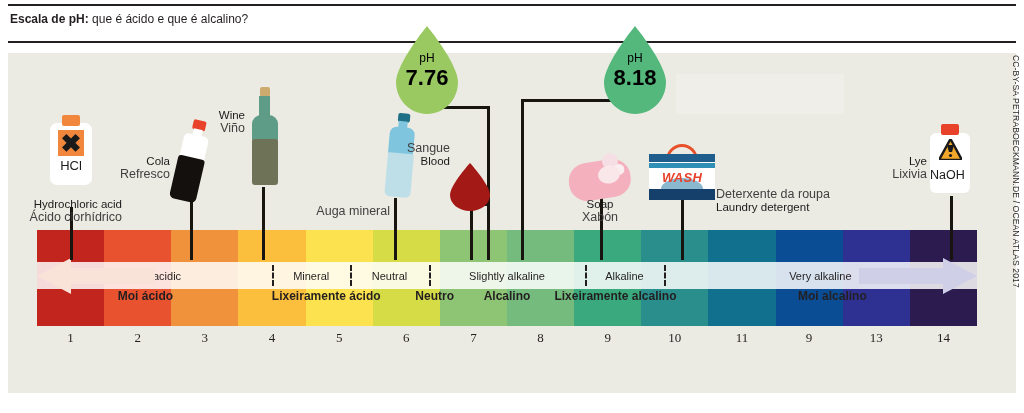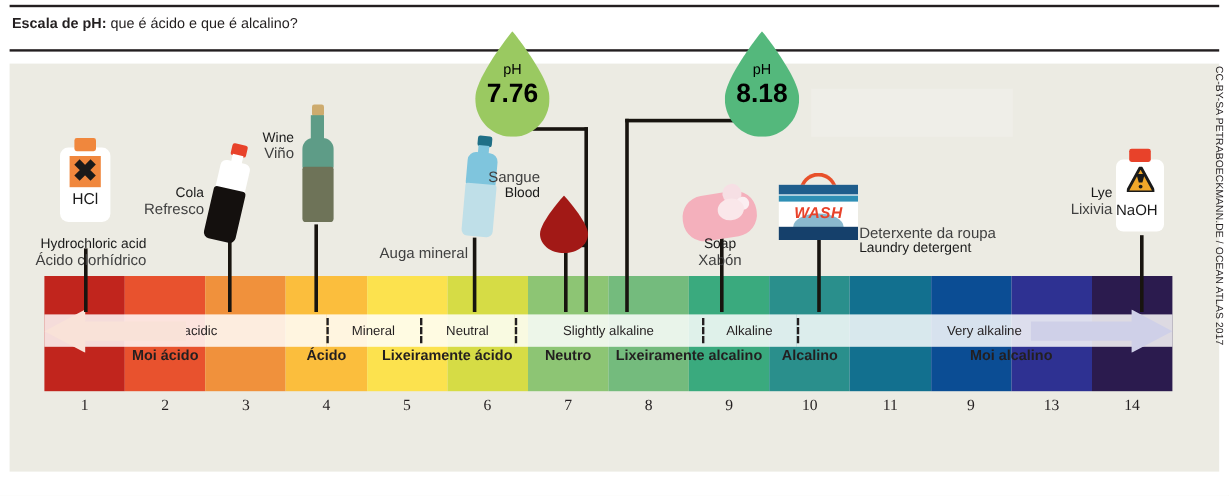"Ácido" div.gl-cell { html: <div>Ácido</div> -> none }
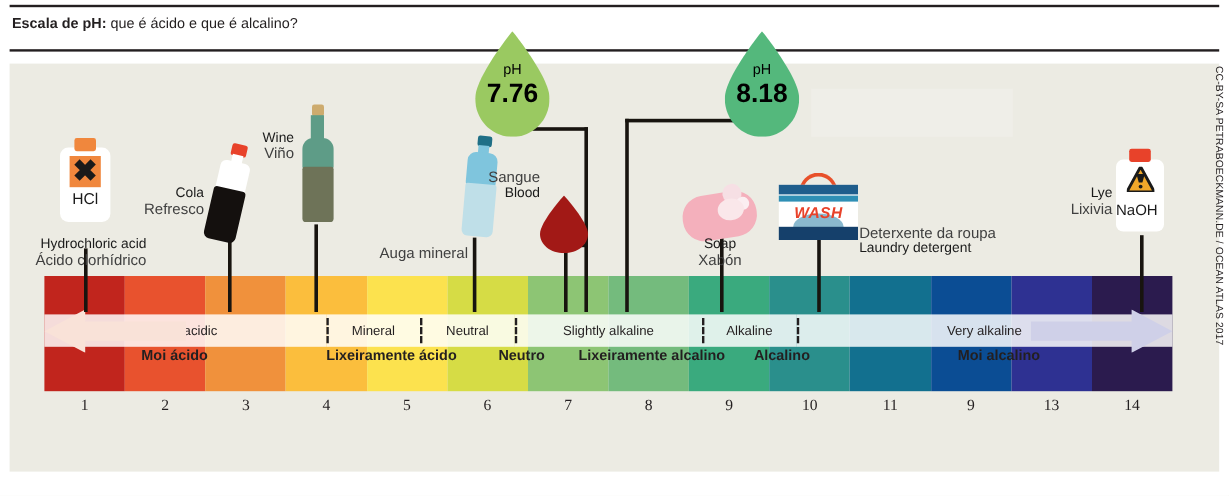"Lixeiramente alcalino" div.gl-cell { order: before "Alcalino" -> after "Alcalino" }
